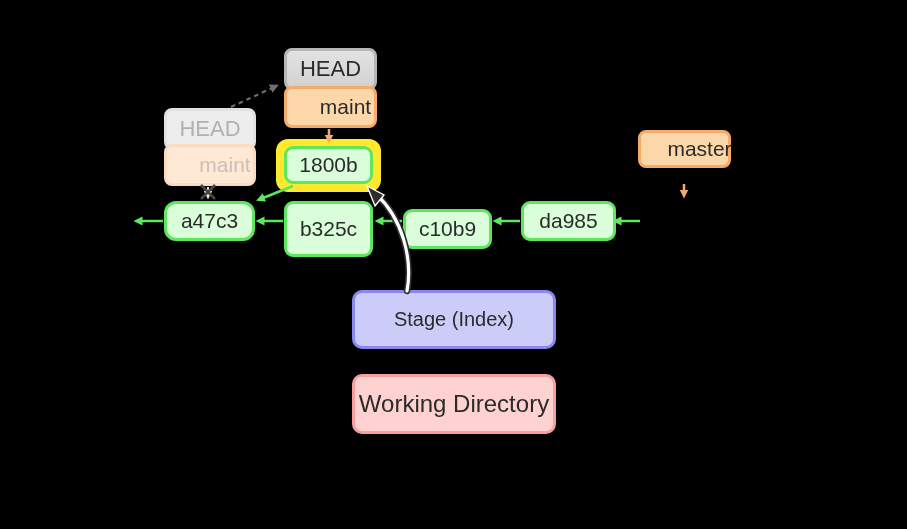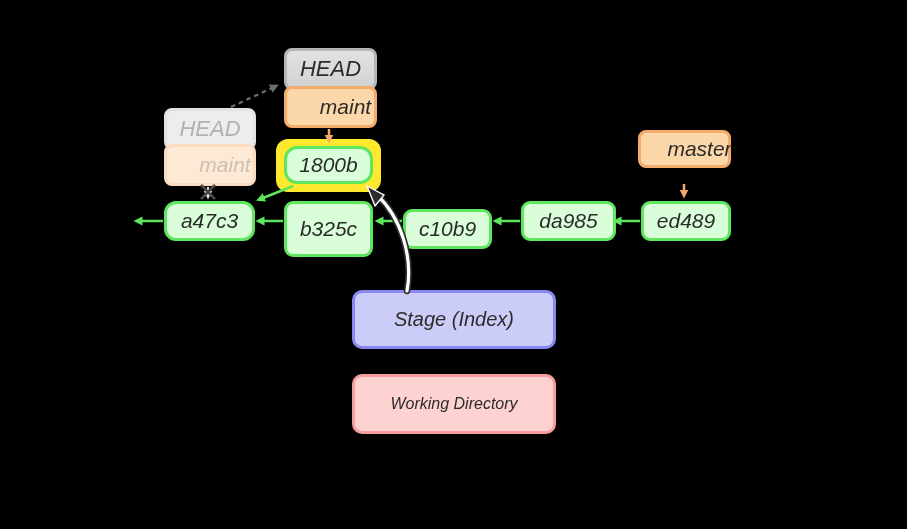"HEAD" .box { font-style: italic -> none }
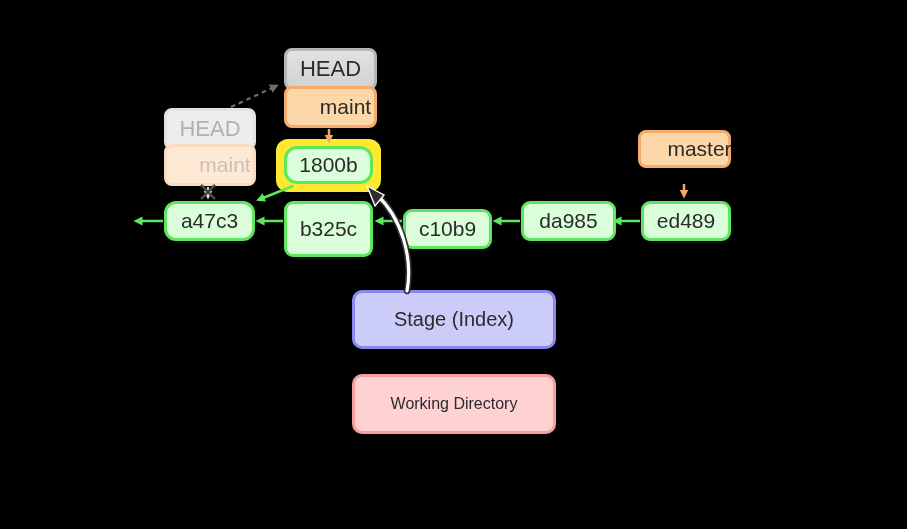"1800b" div.box { border-radius: 13px -> none }
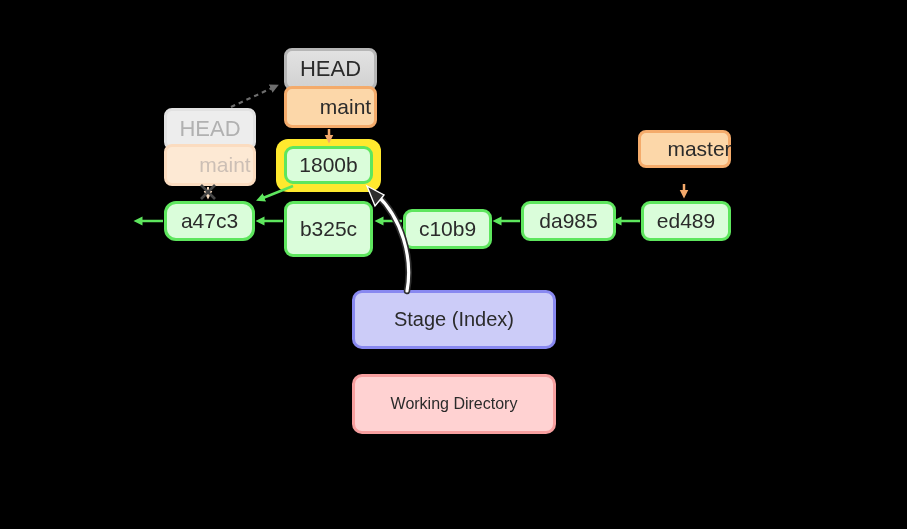"ed489" div.box { html: <div> <span>ed489</span> </div> -> none }
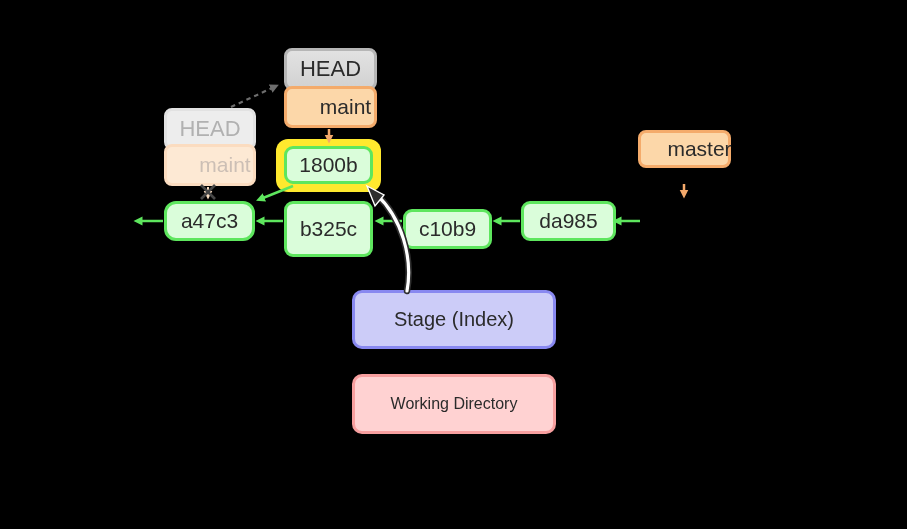"Working Directory" .working { font-size: 16px -> 24px }
